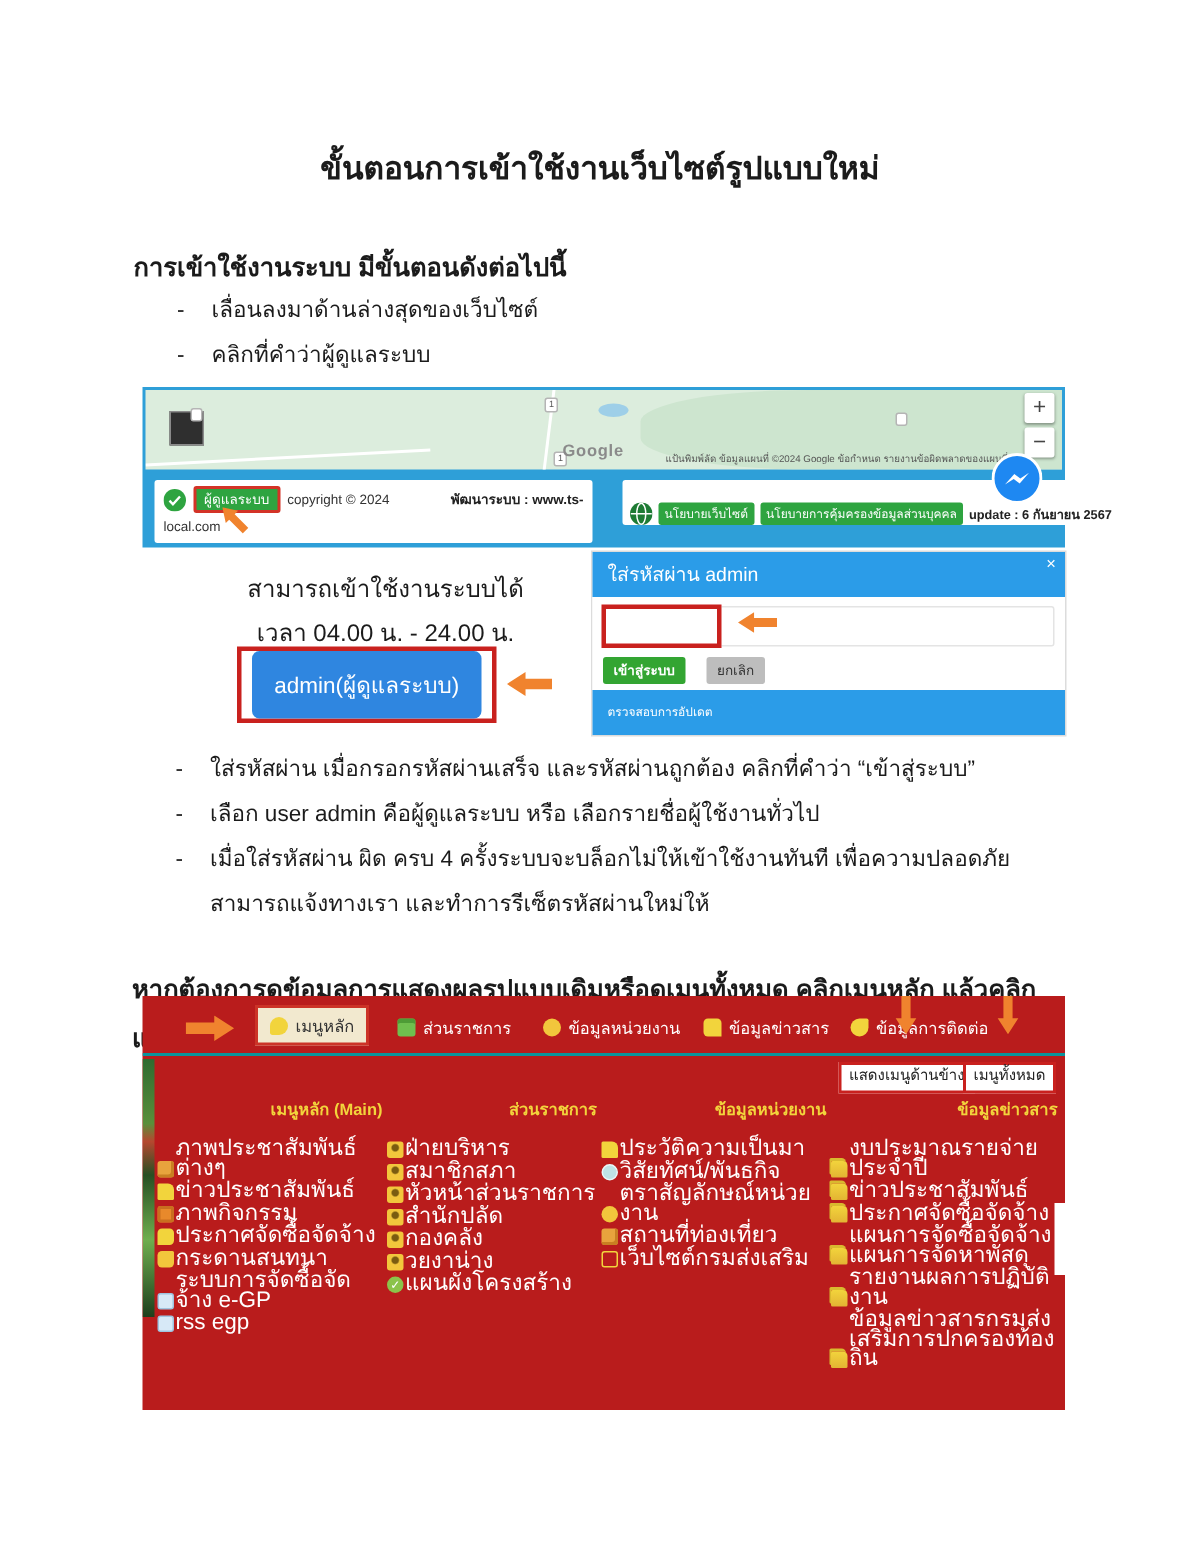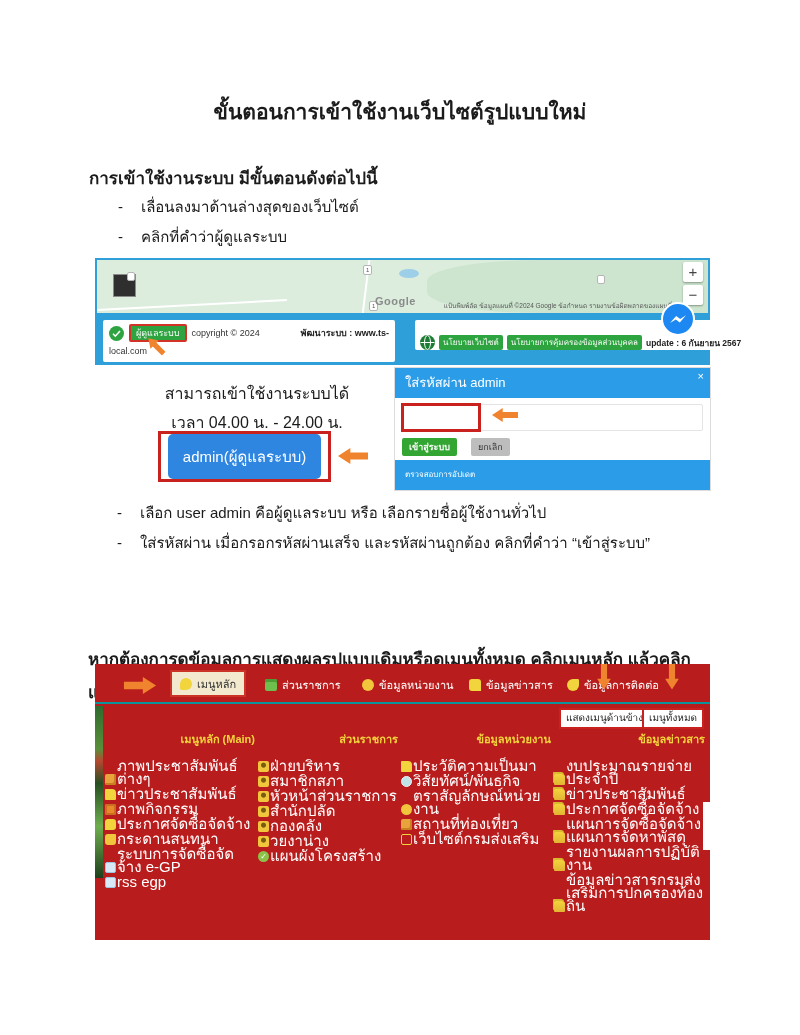"เลือก user admin คือผู้ดูแลระบบ หรือ" div.li { order: before "ใส่รหัสผ่าน เมื่อกรอกรหัสผ่านเสร็จ" -> after "ใส่รหัสผ่าน เมื่อกรอกรหัสผ่านเสร็จ" }
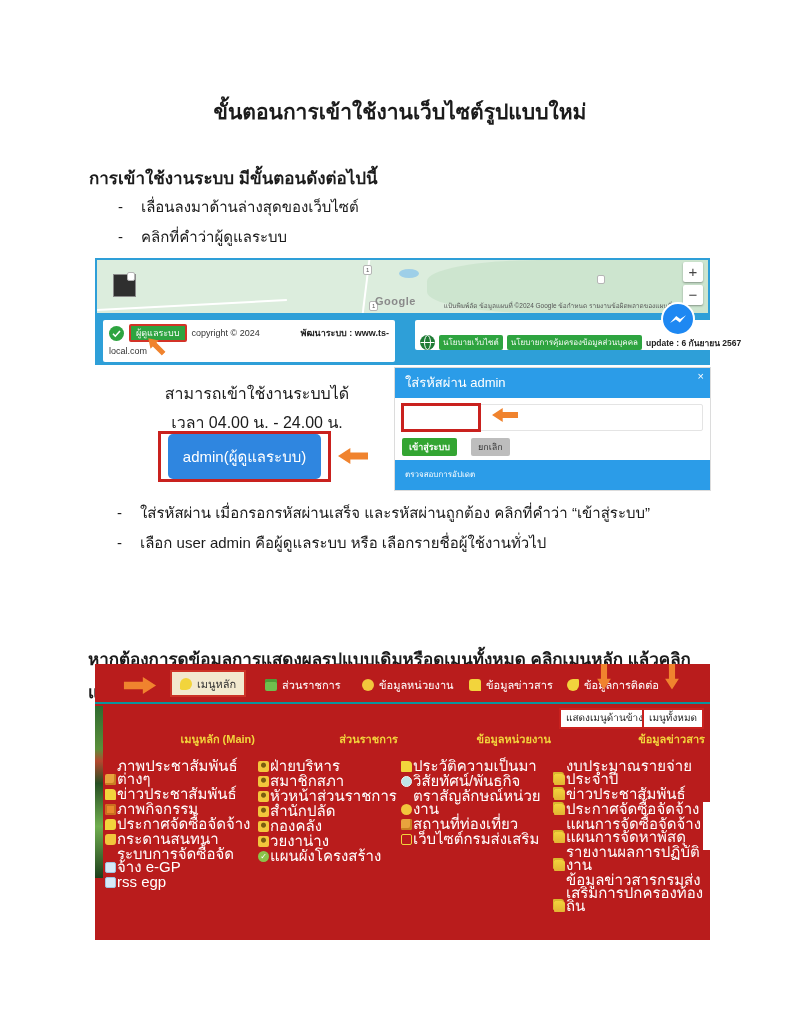"เมื่อใส่รหัสผ่าน ผิด ครบ 4" div.li { html: none -> <div> <span>เมื่อใส่รหัสผ่าน ผิด ครบ 4 ครั้งระบบจะบล็อกไม่ให้เข้าใช้งานทันที เพื่อความปลอดภัย สามารถแจ้งทางเรา และทำการรีเซ็ตรหัสผ่านใหม่ให้</span> </div> }
